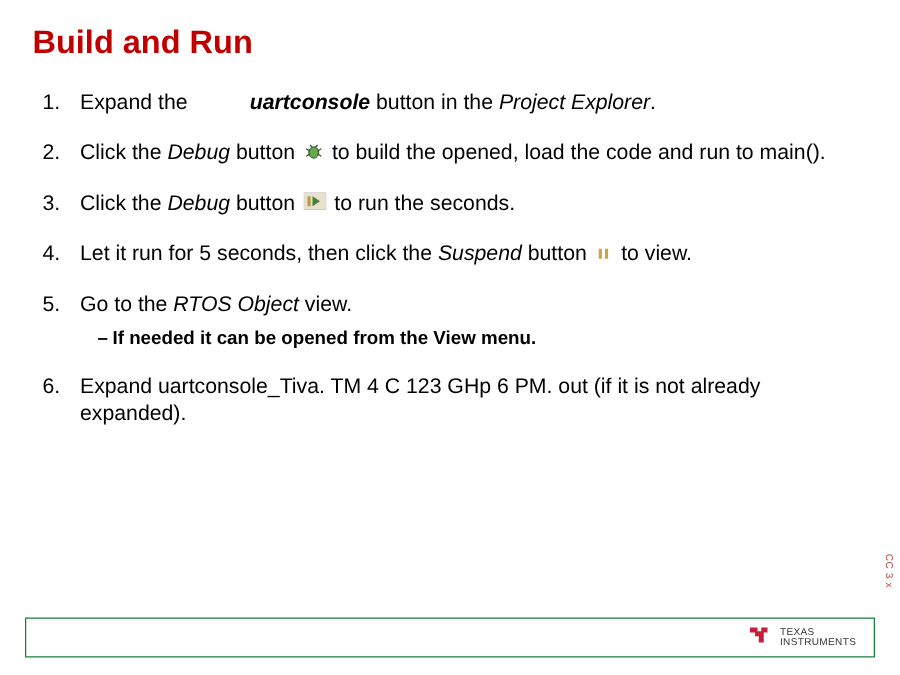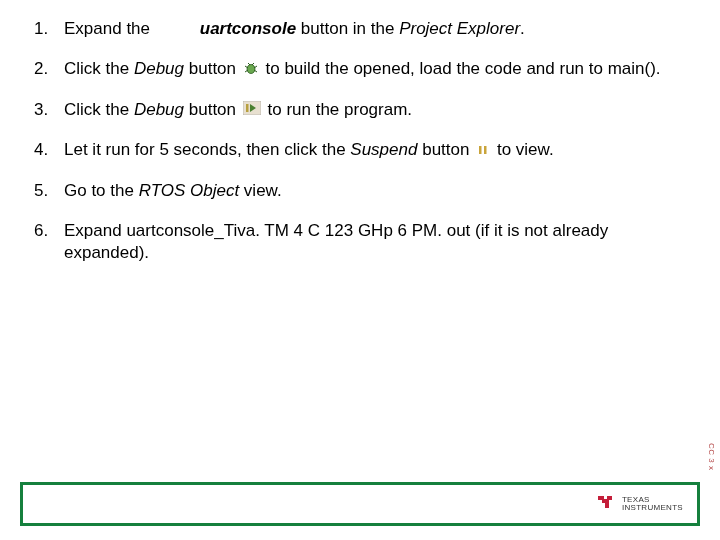"Build and Run" div.title { html: none -> <div>Build and Run</div> }
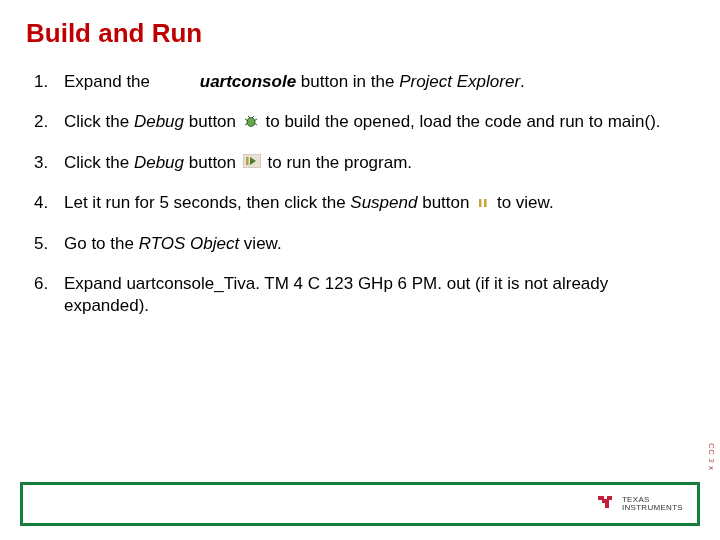"to run the program." span { text: program -> seconds }
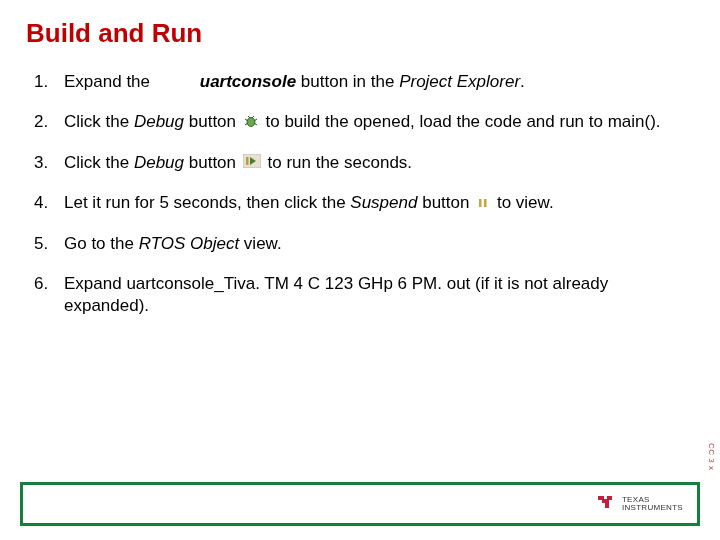"– If needed it can" div.sub { html: none -> <div> <span>–</span><span>If needed it can be opened from the View menu.</span> </div> }
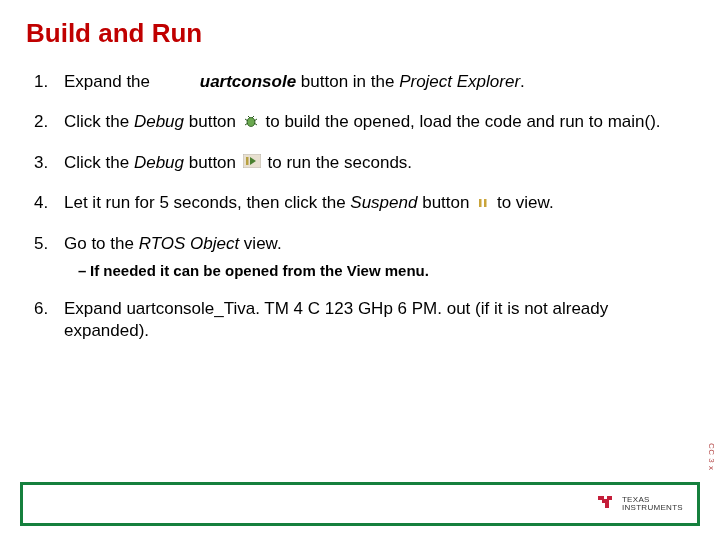"TEXAS" .footer { border: 3px solid #15803d -> 1px solid #15803d; height: 44px -> 32px }
